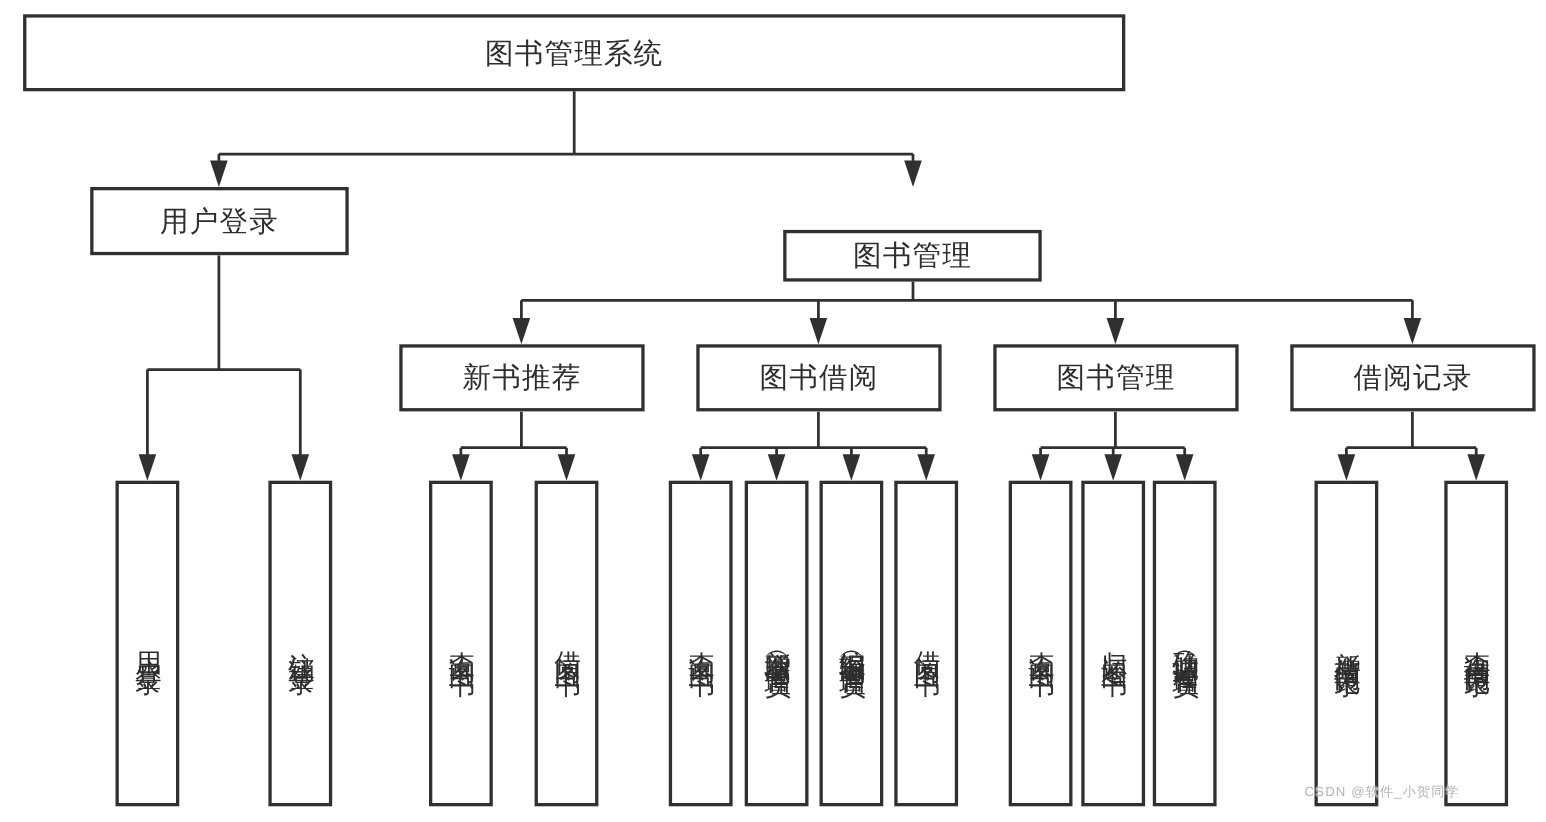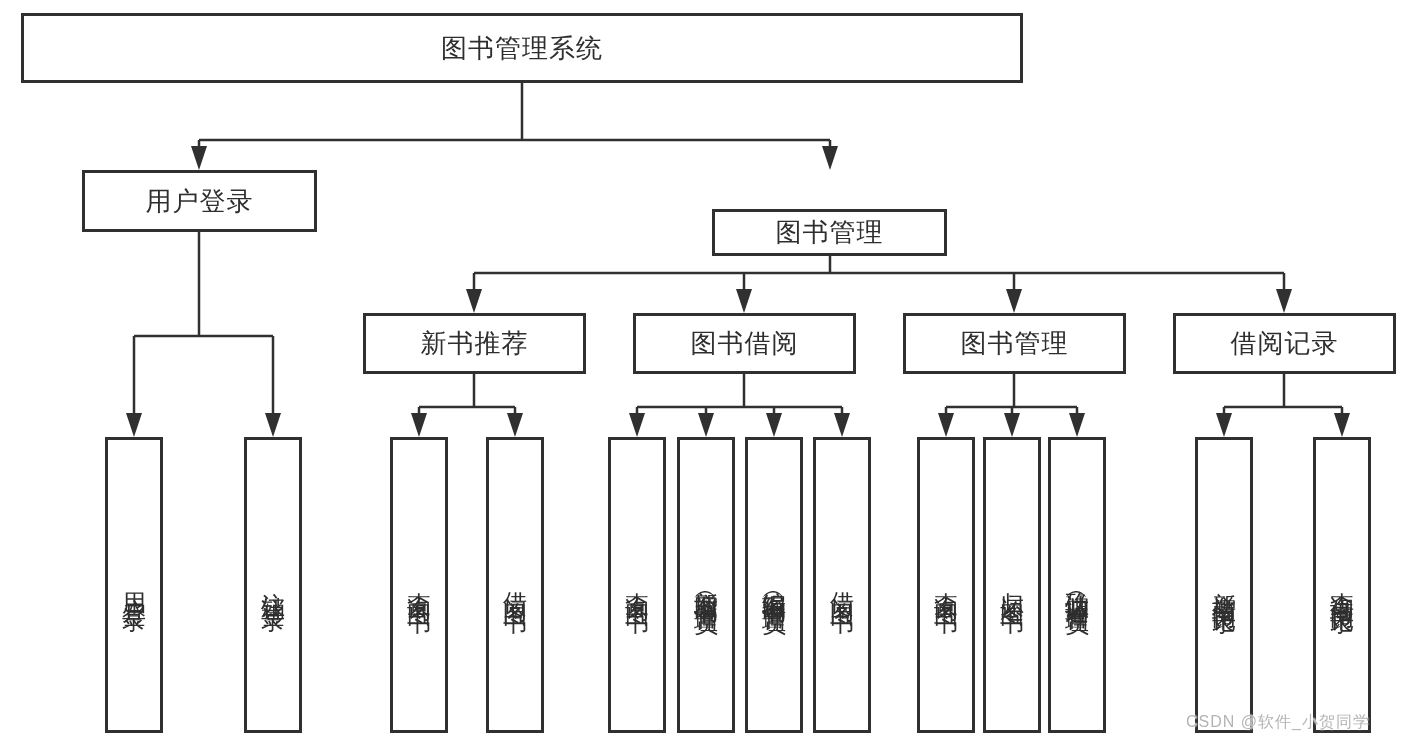"CSDN @软件_小贺同学" .watermark { font-size: 16px -> 12px }
